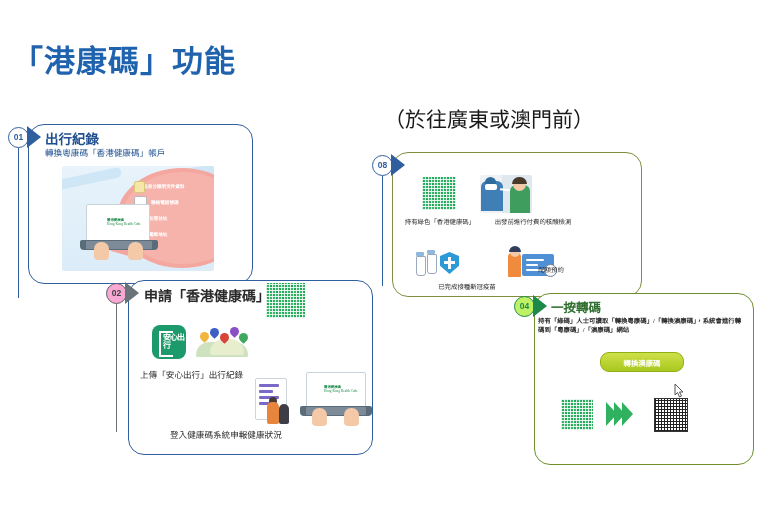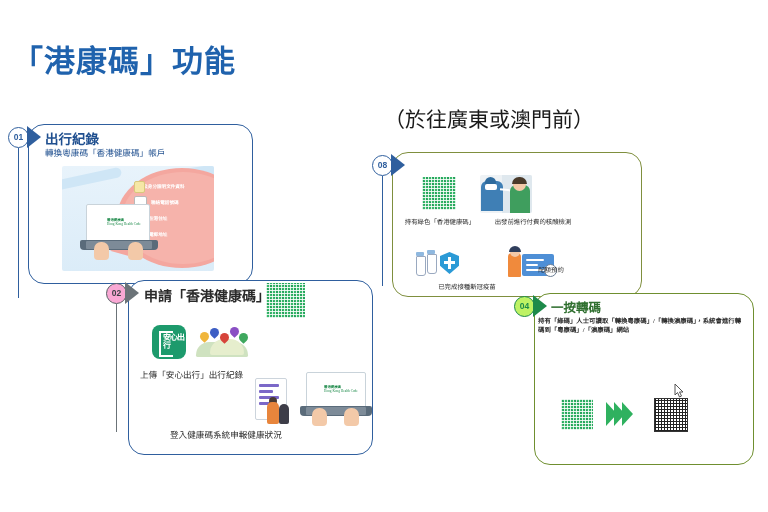"轉換澳康碼" div.btn04 { html: none -> <div>轉換澳康碼</div> }
